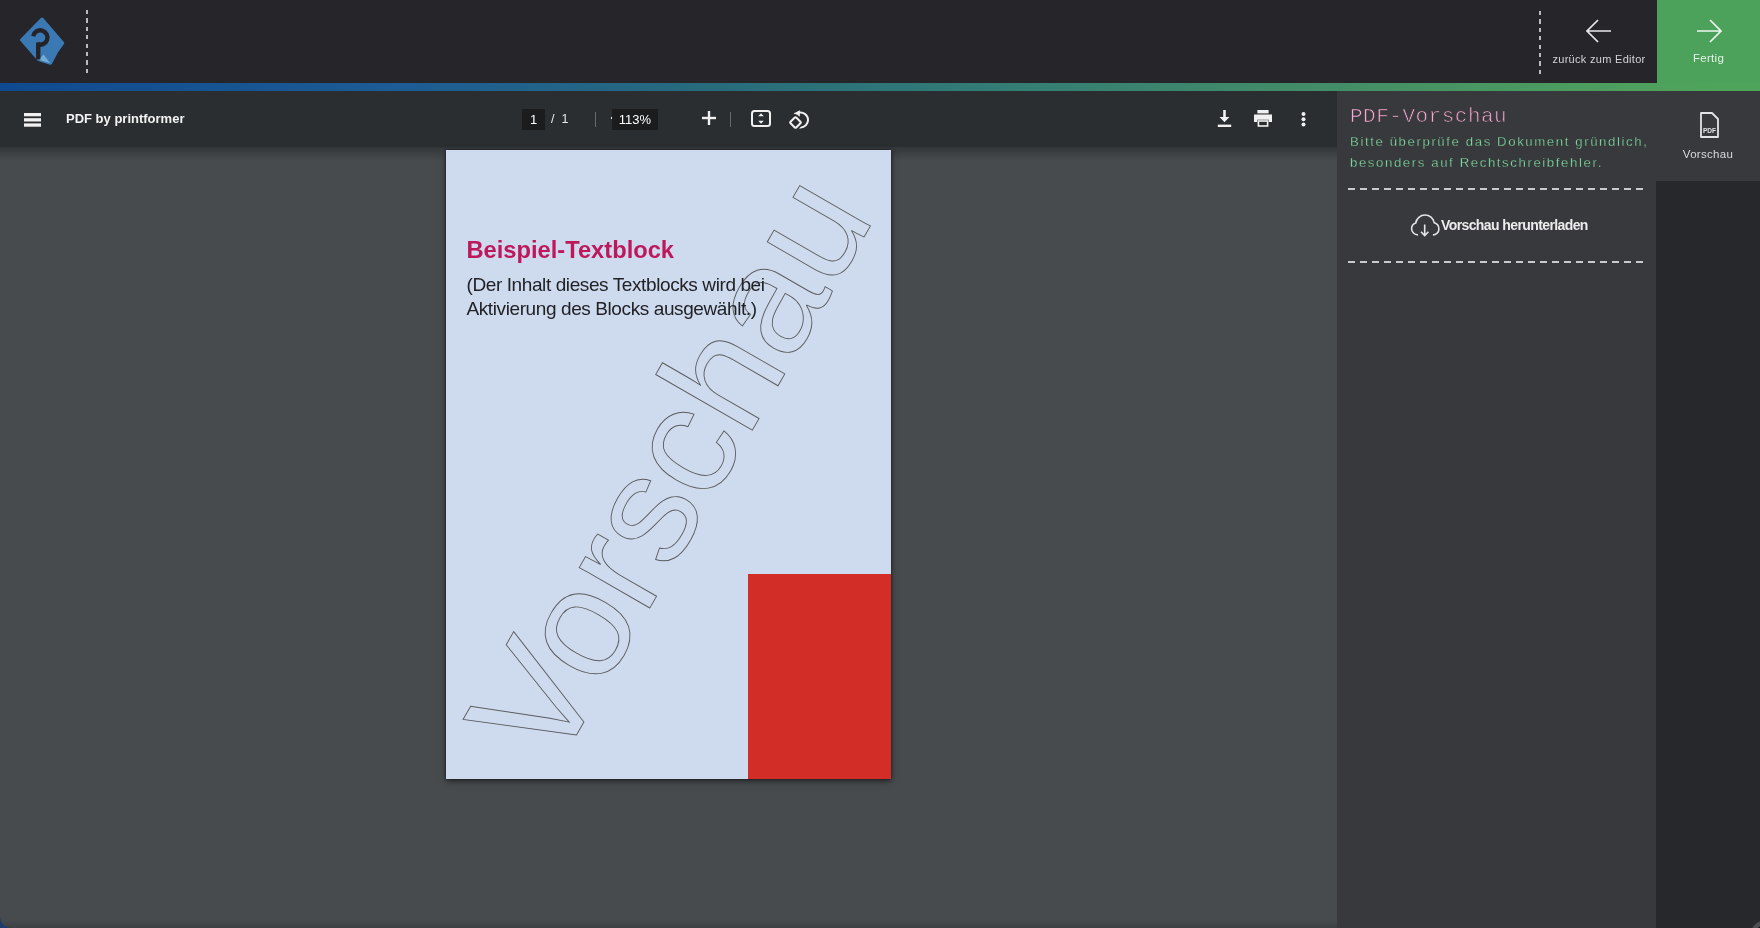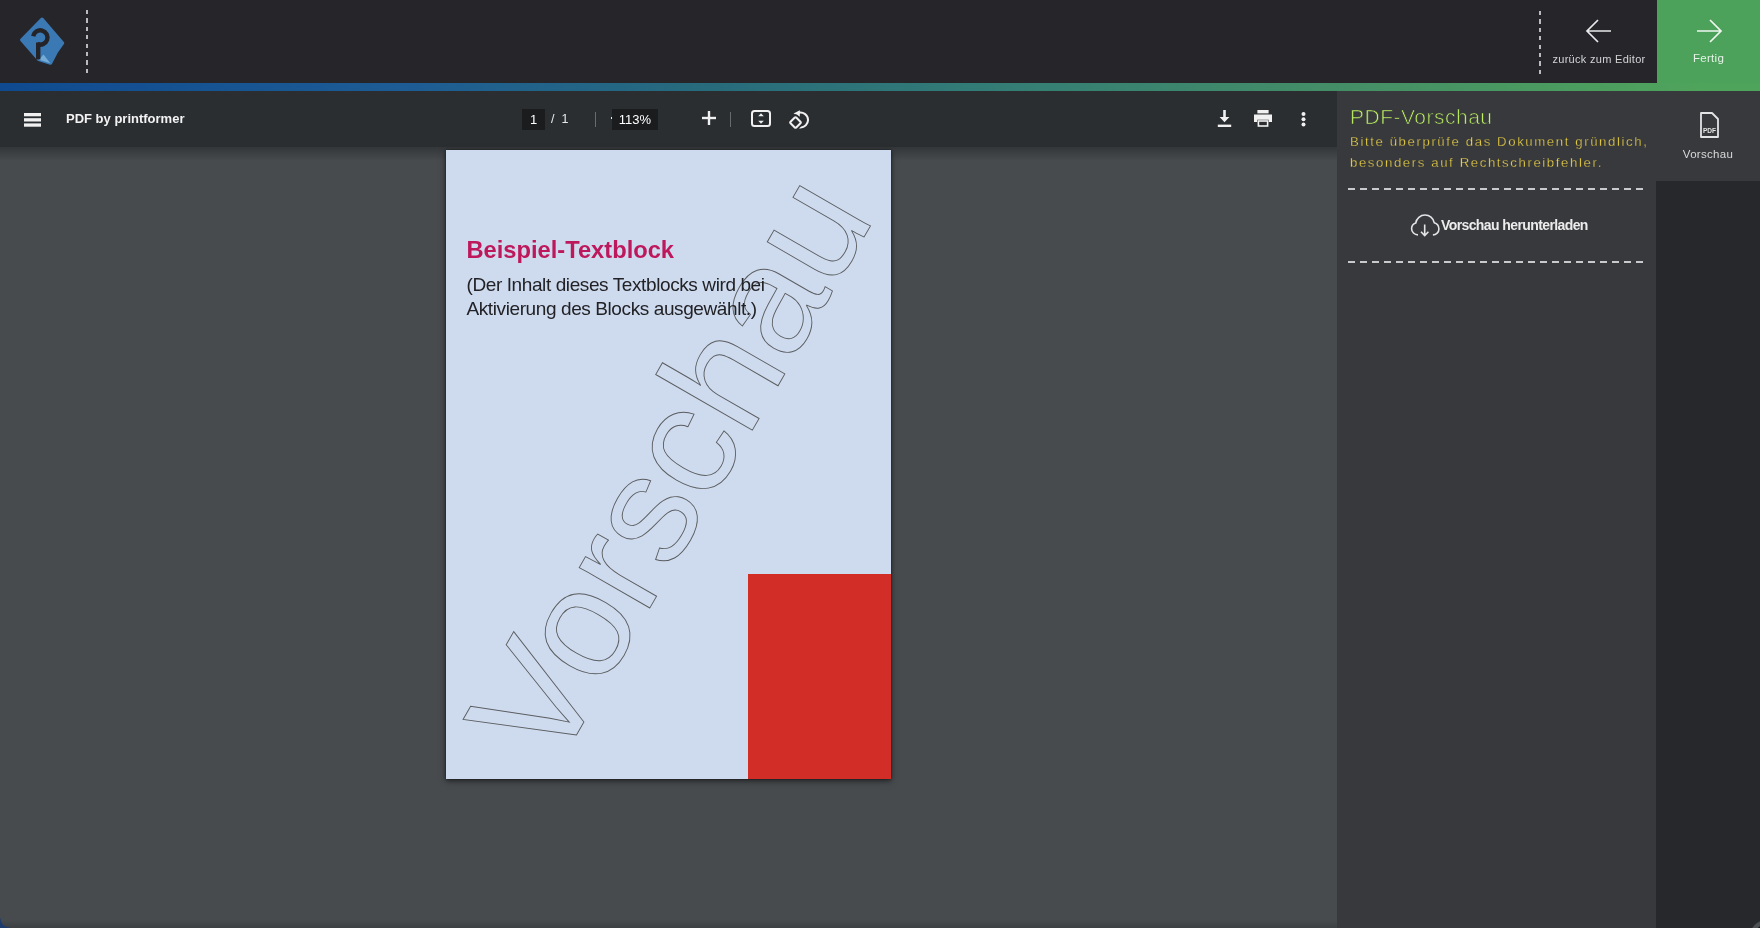"PDF-Vorschau" #sidebar h2 { color: #bef264 -> #f9a8d4; font-family: none -> Liberation Mono, monospace }
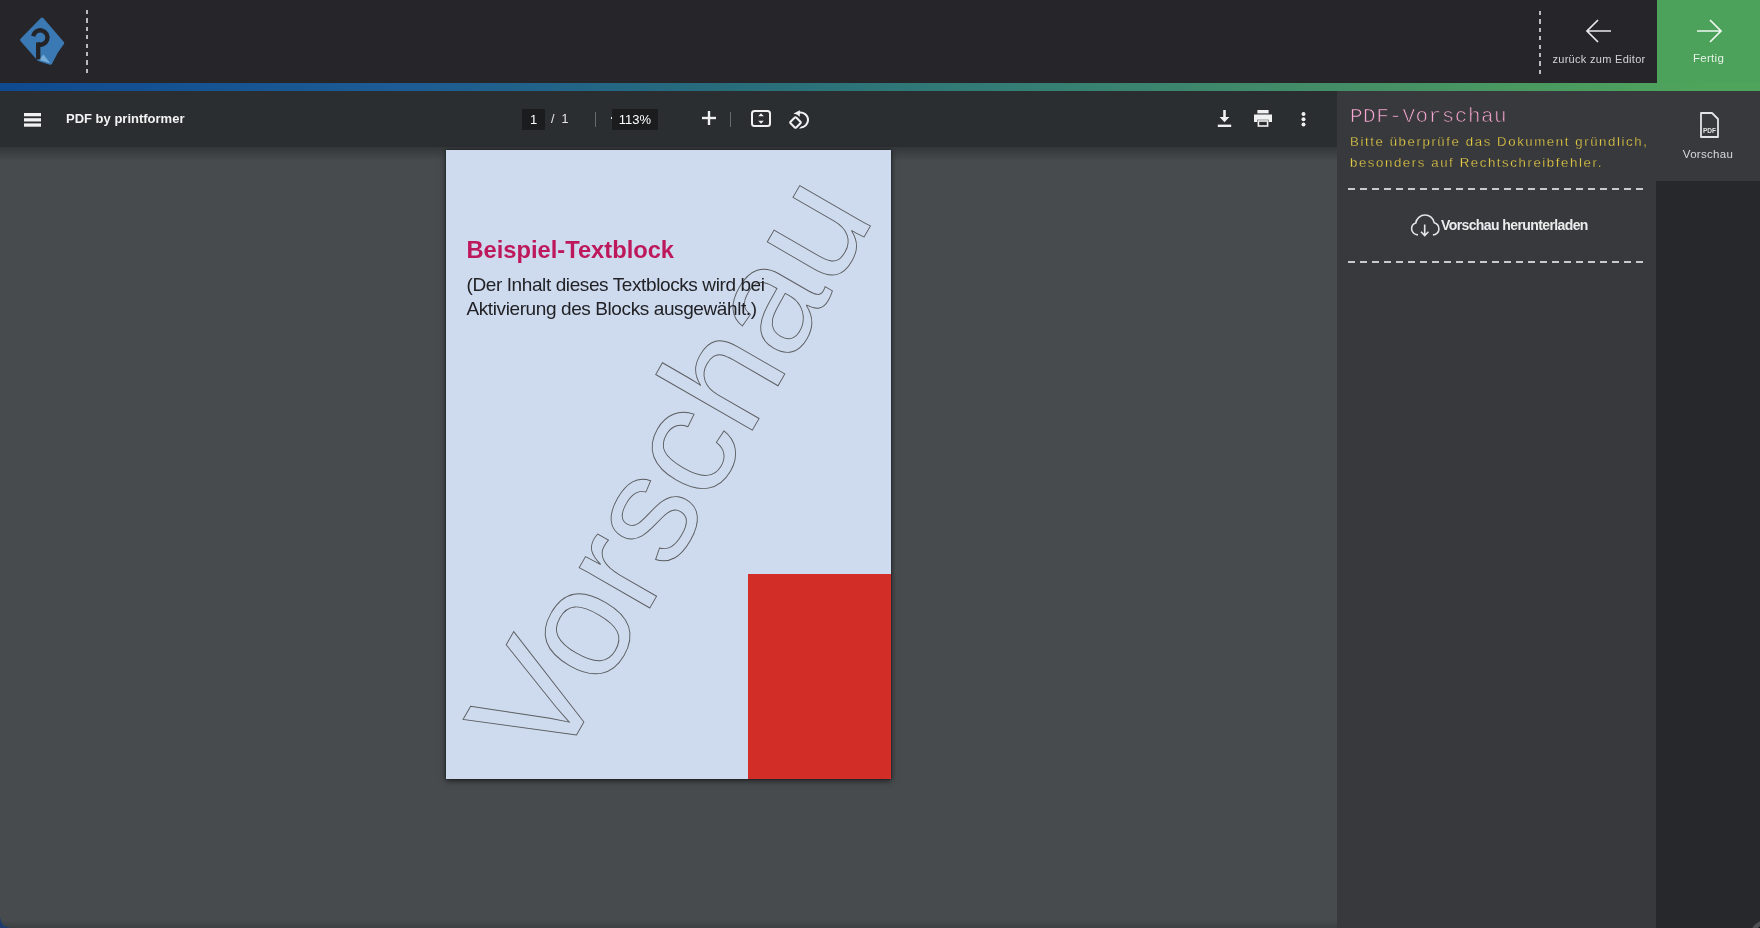"Bitte überprüfe das Dokument gründlich," #sidebar .desc { color: #fde047 -> #86efac }
